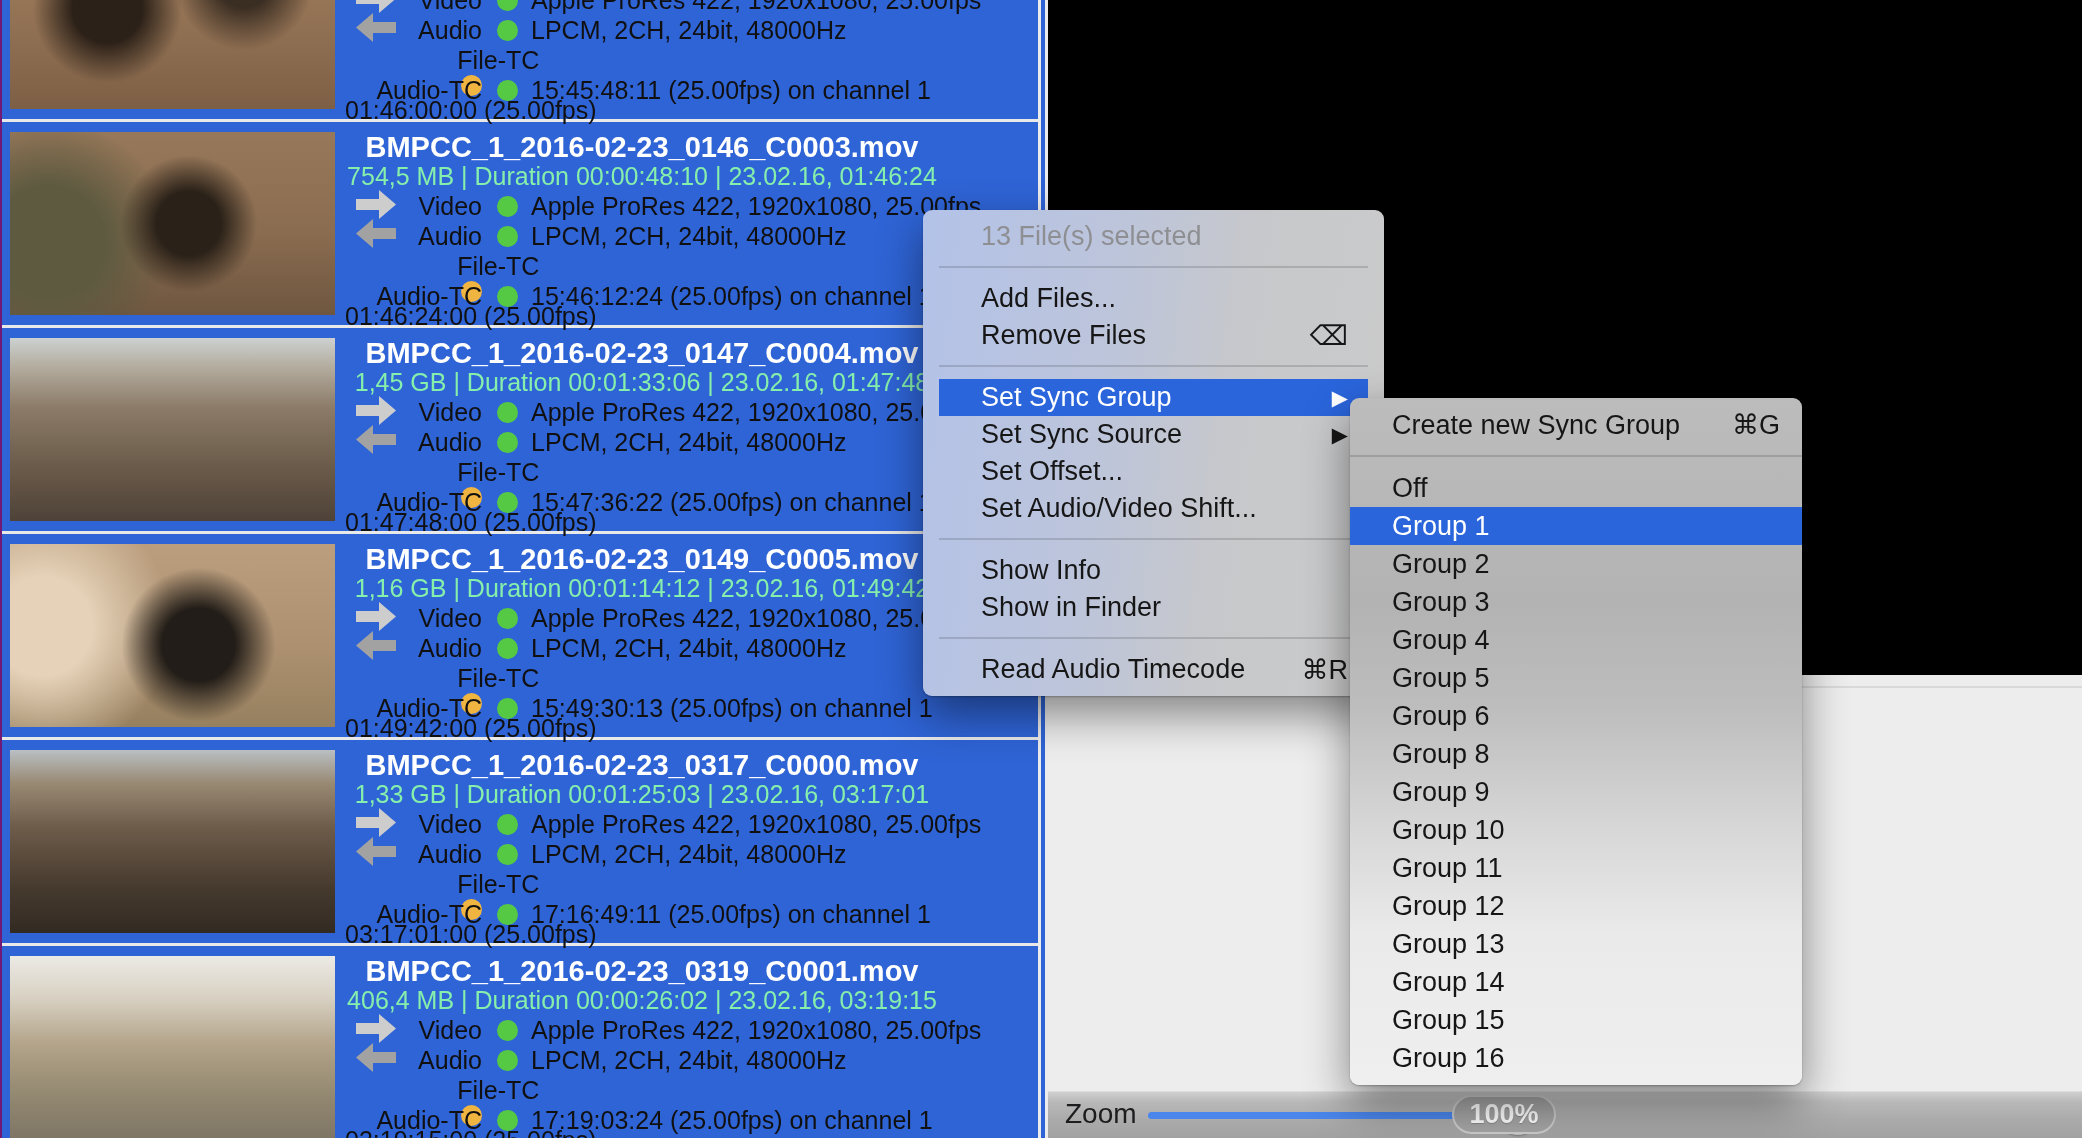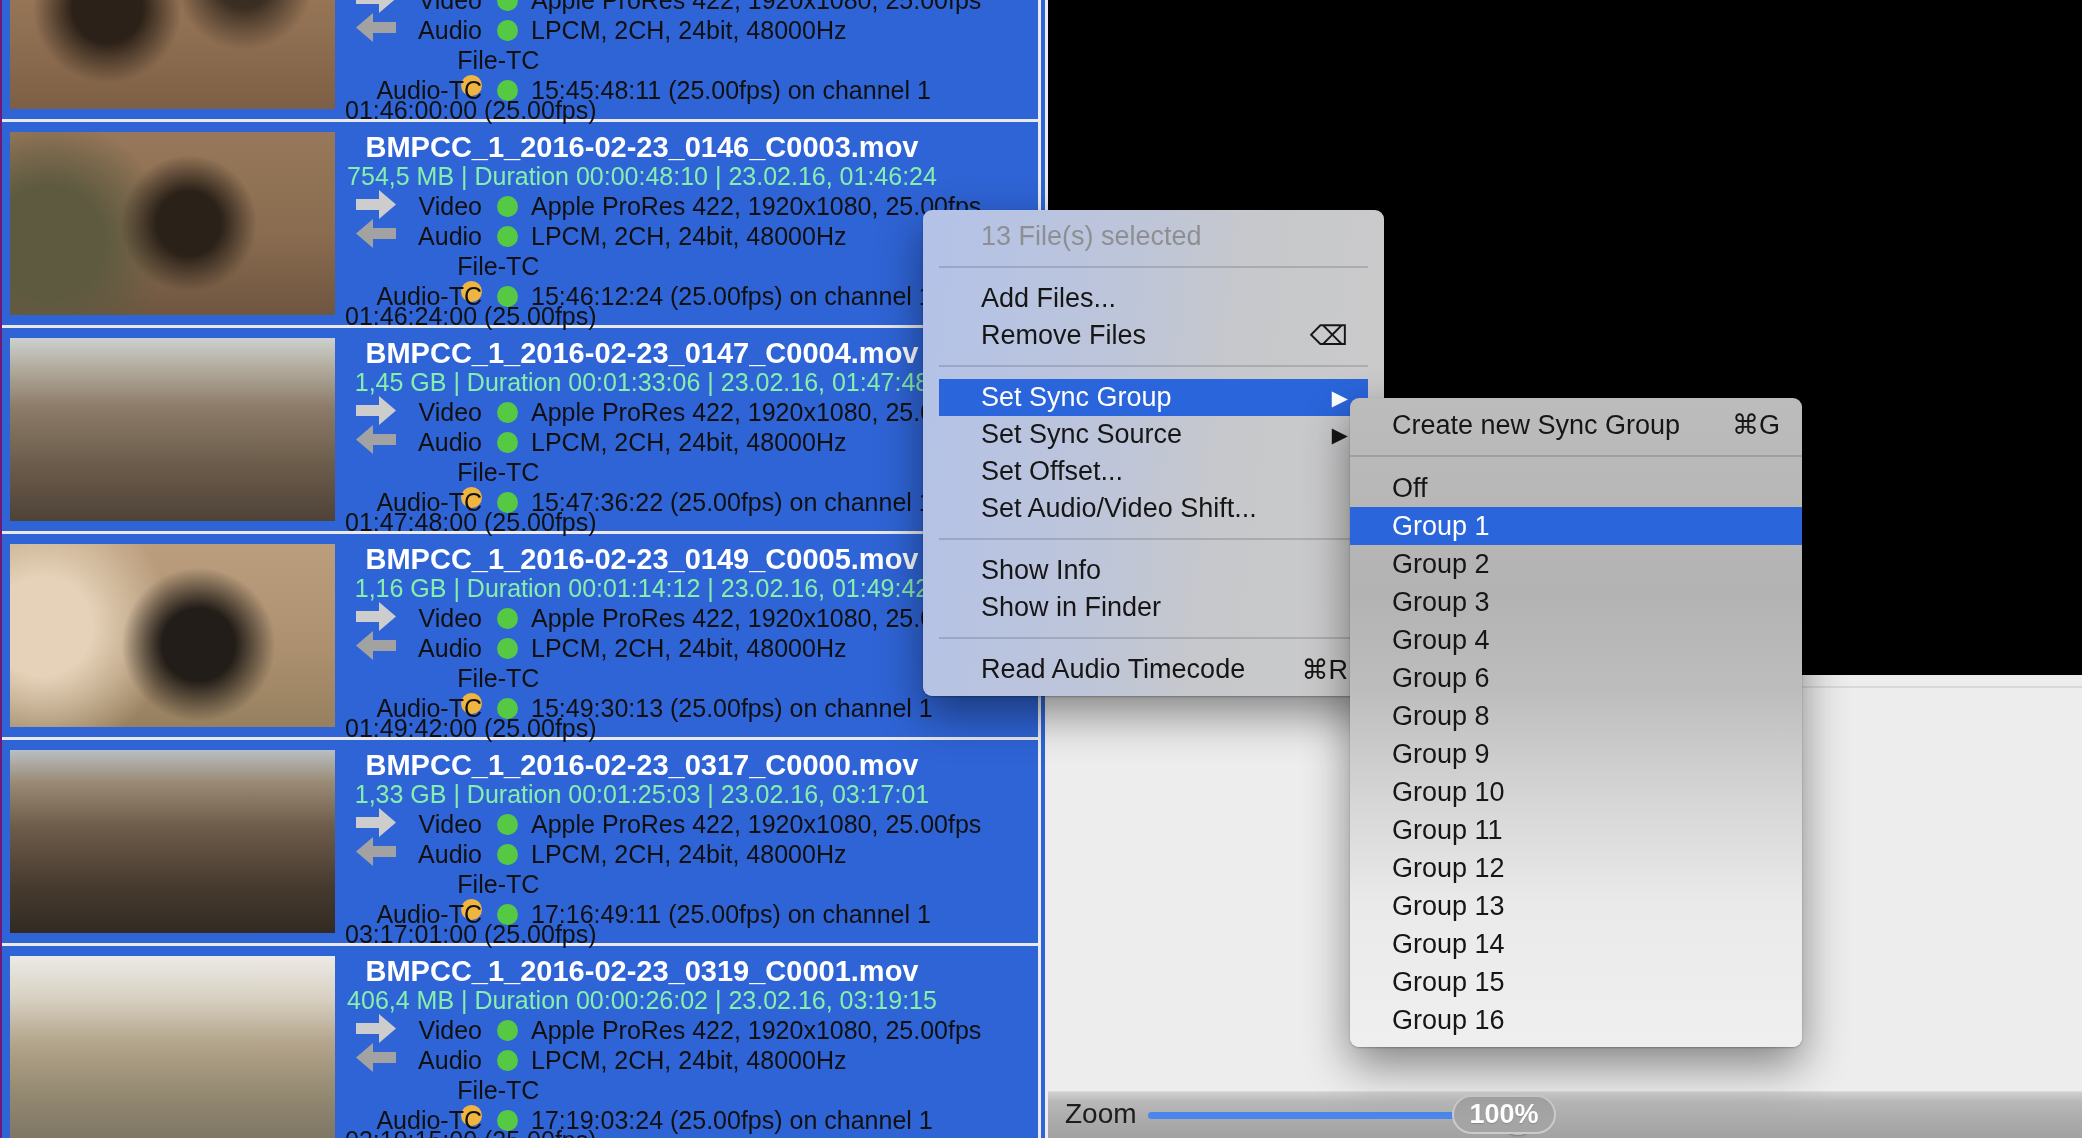"Group 5" div.sub-item { html: none -> <div> <span>Group 5</span> </div> }
